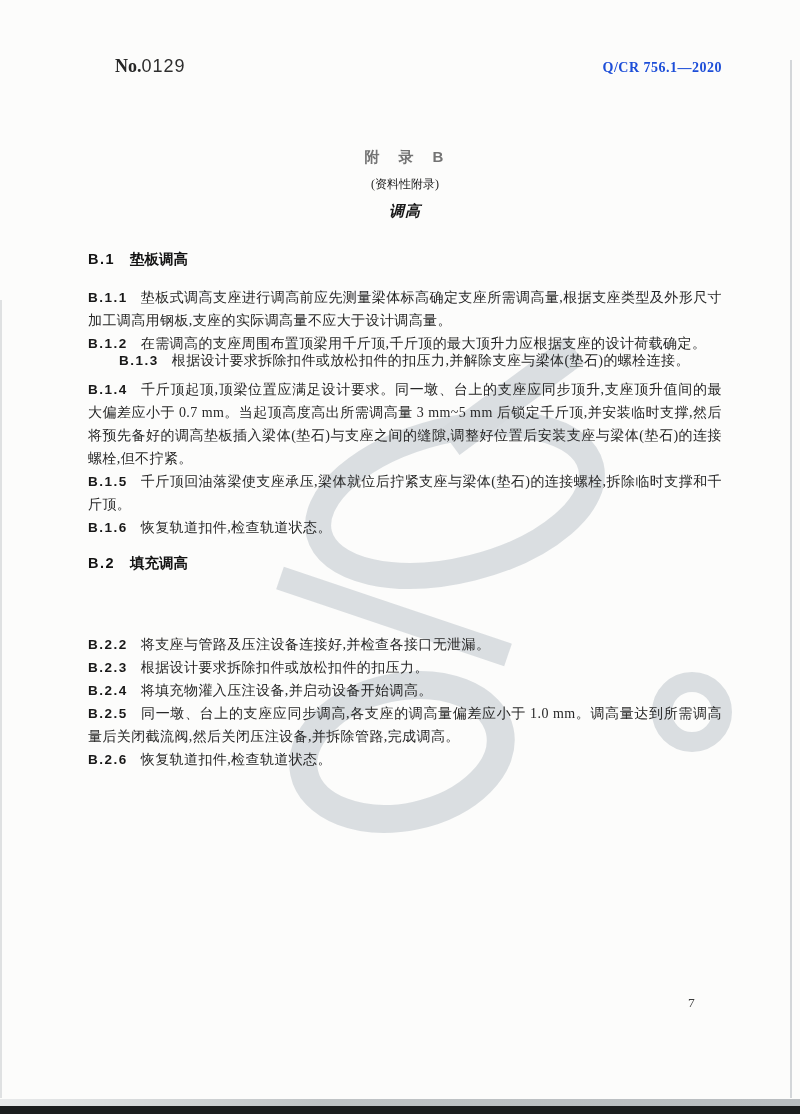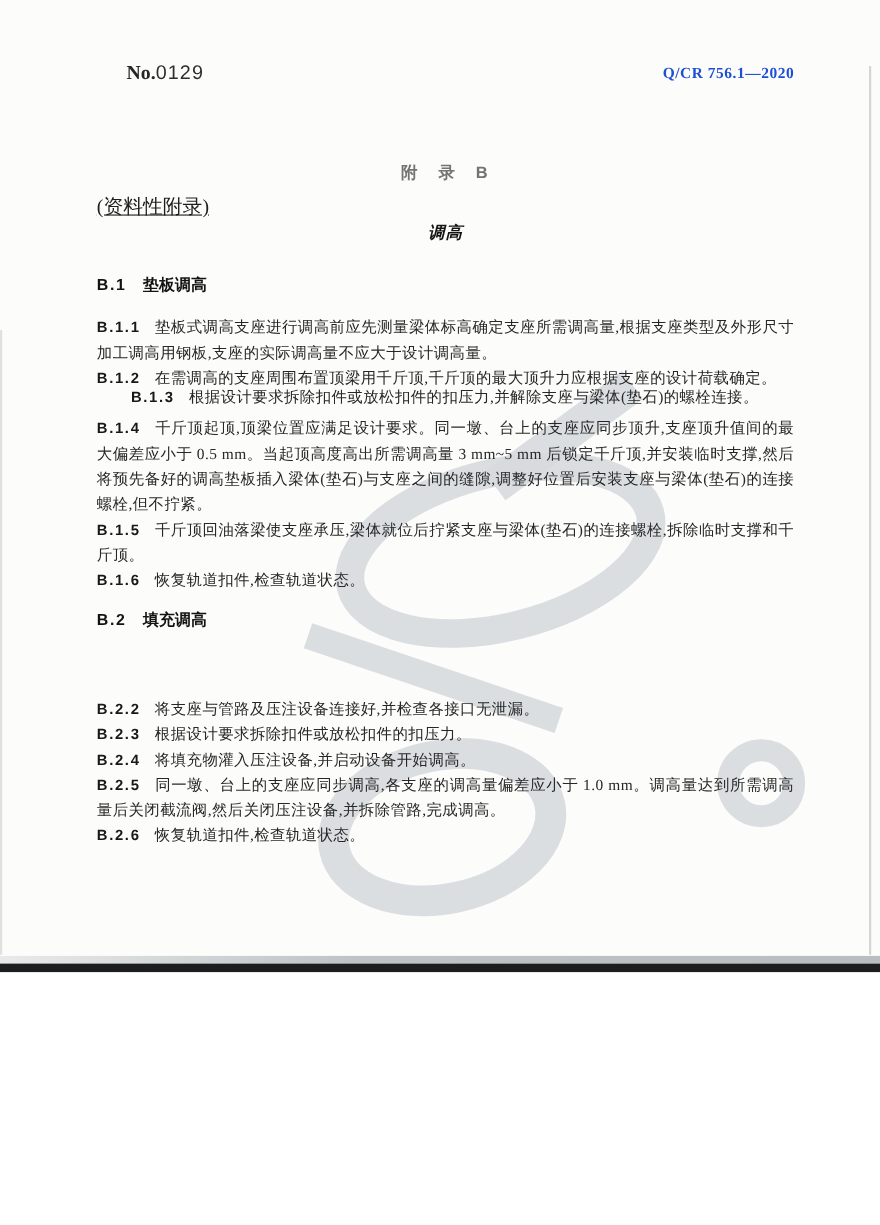"No.0129" .page { height: 884px -> 1114px }
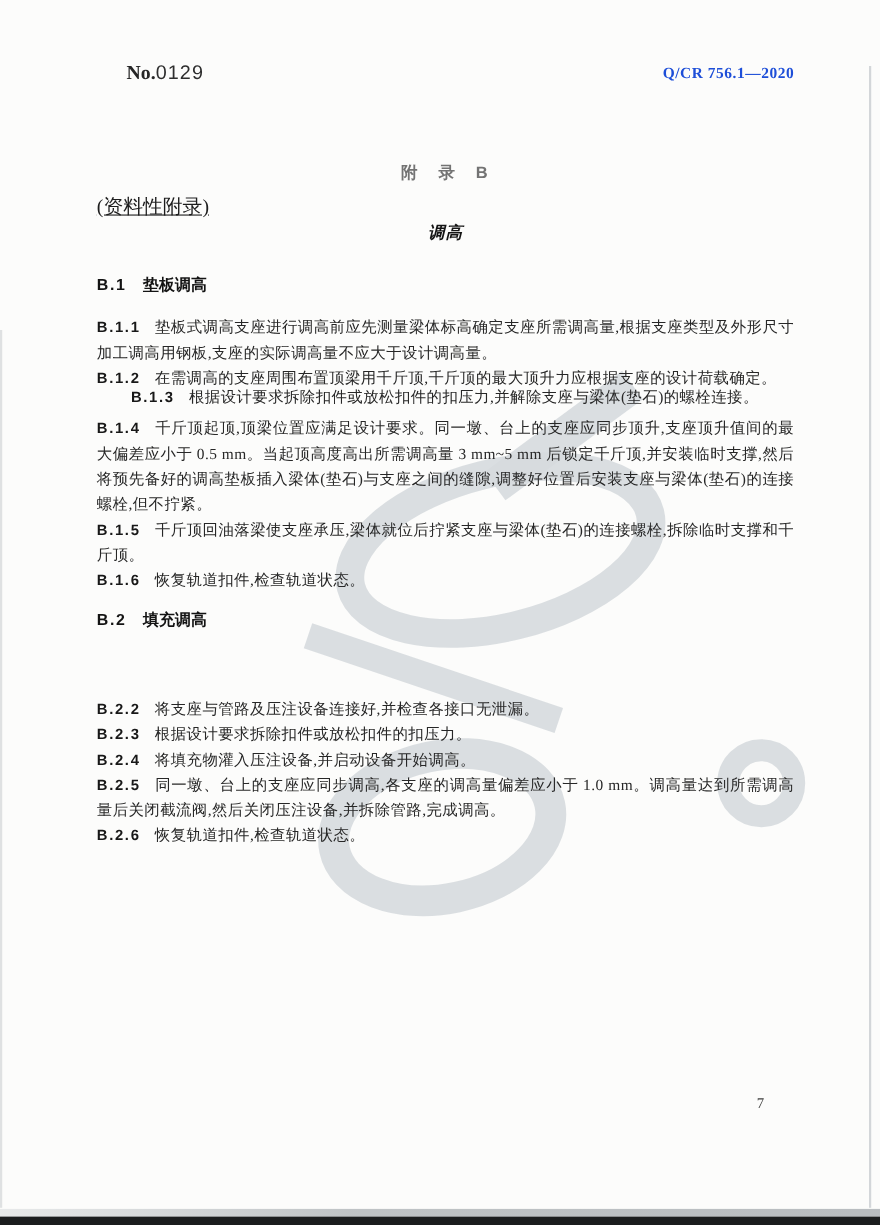"(资料性附录)" .t2 { font-size: 18px -> 12px; text-align: left -> center; text-decoration: underline -> none }
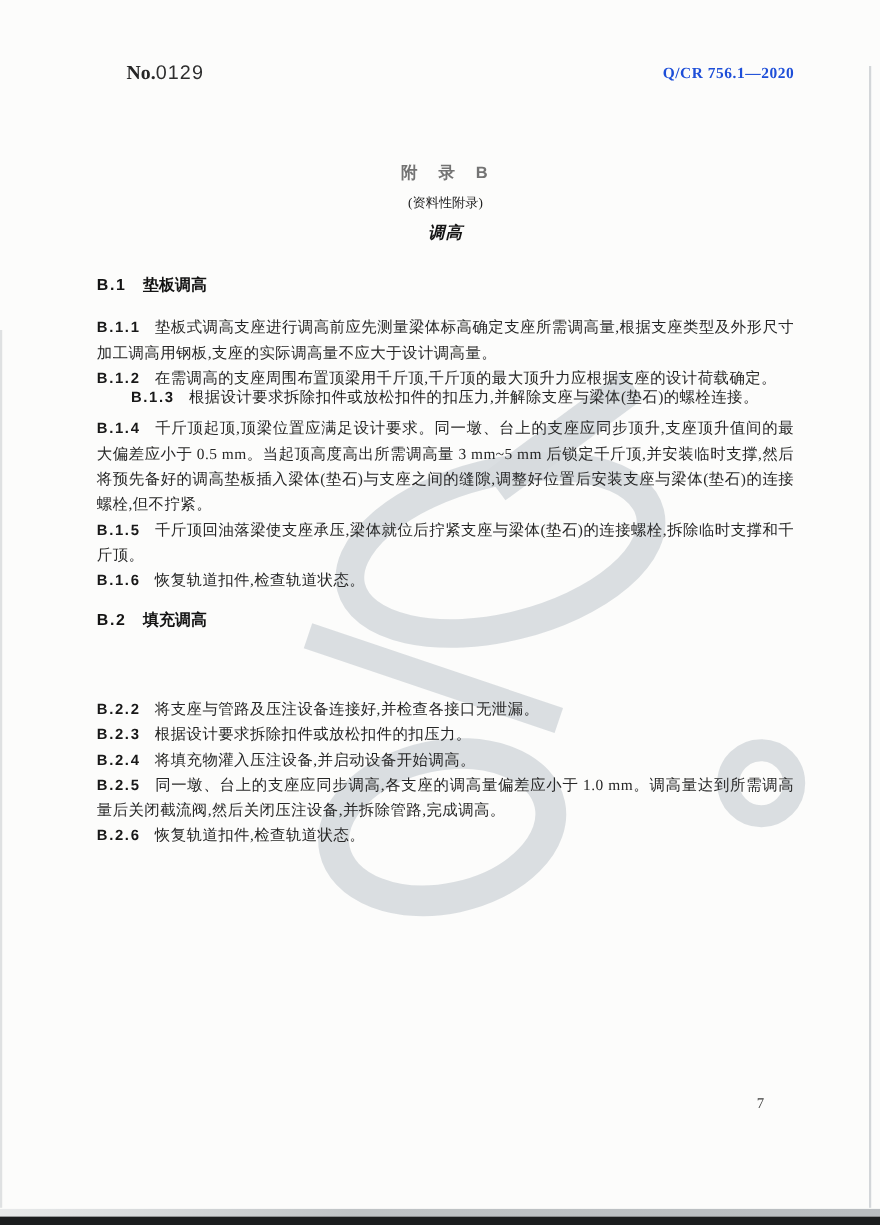"千斤顶起顶,顶梁位置应满足设计要求。同一墩、台上的支座应同步顶升,支座顶升值间的" span.ctext { text: 0.5 -> 0.7 }
